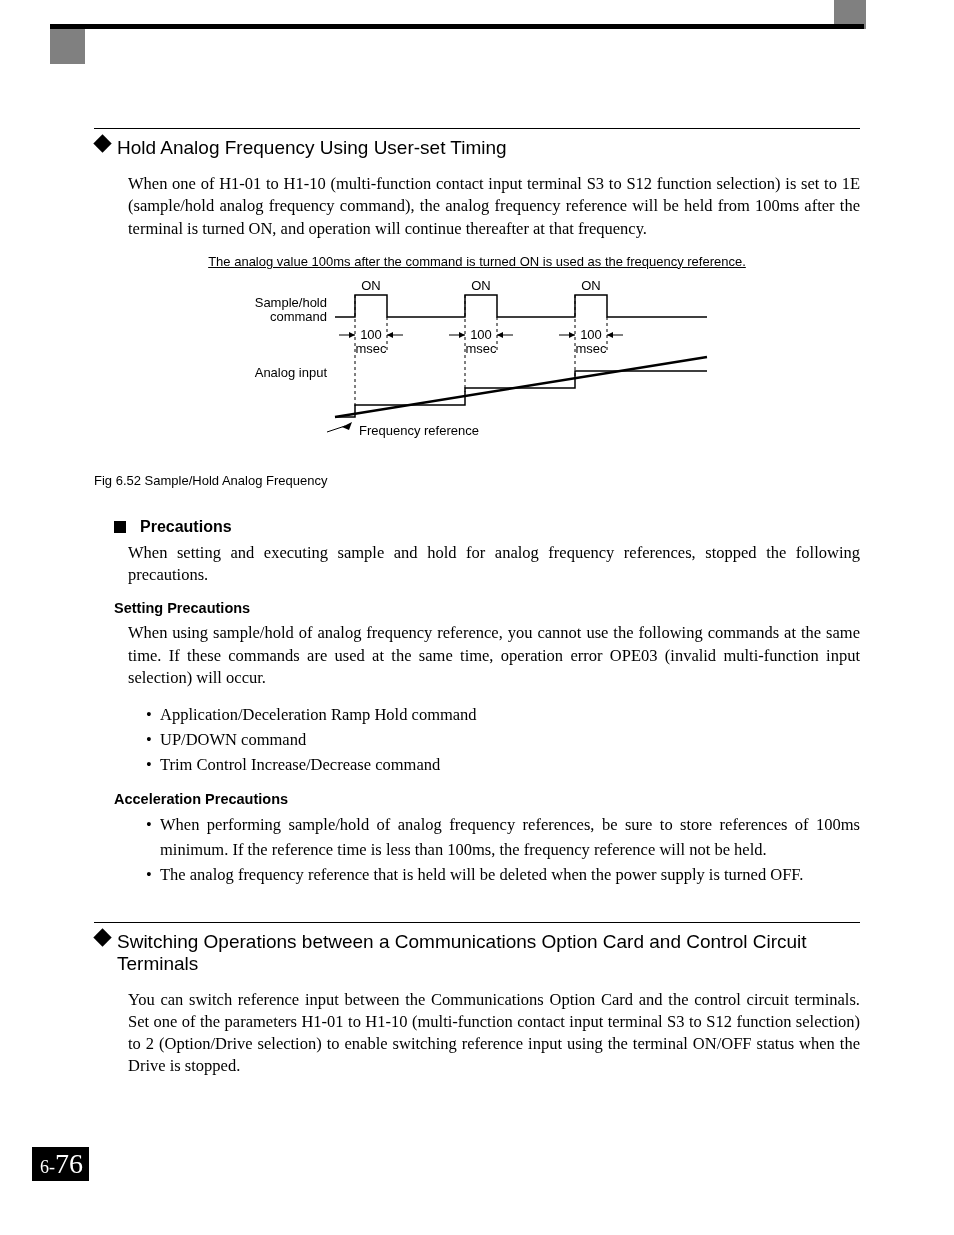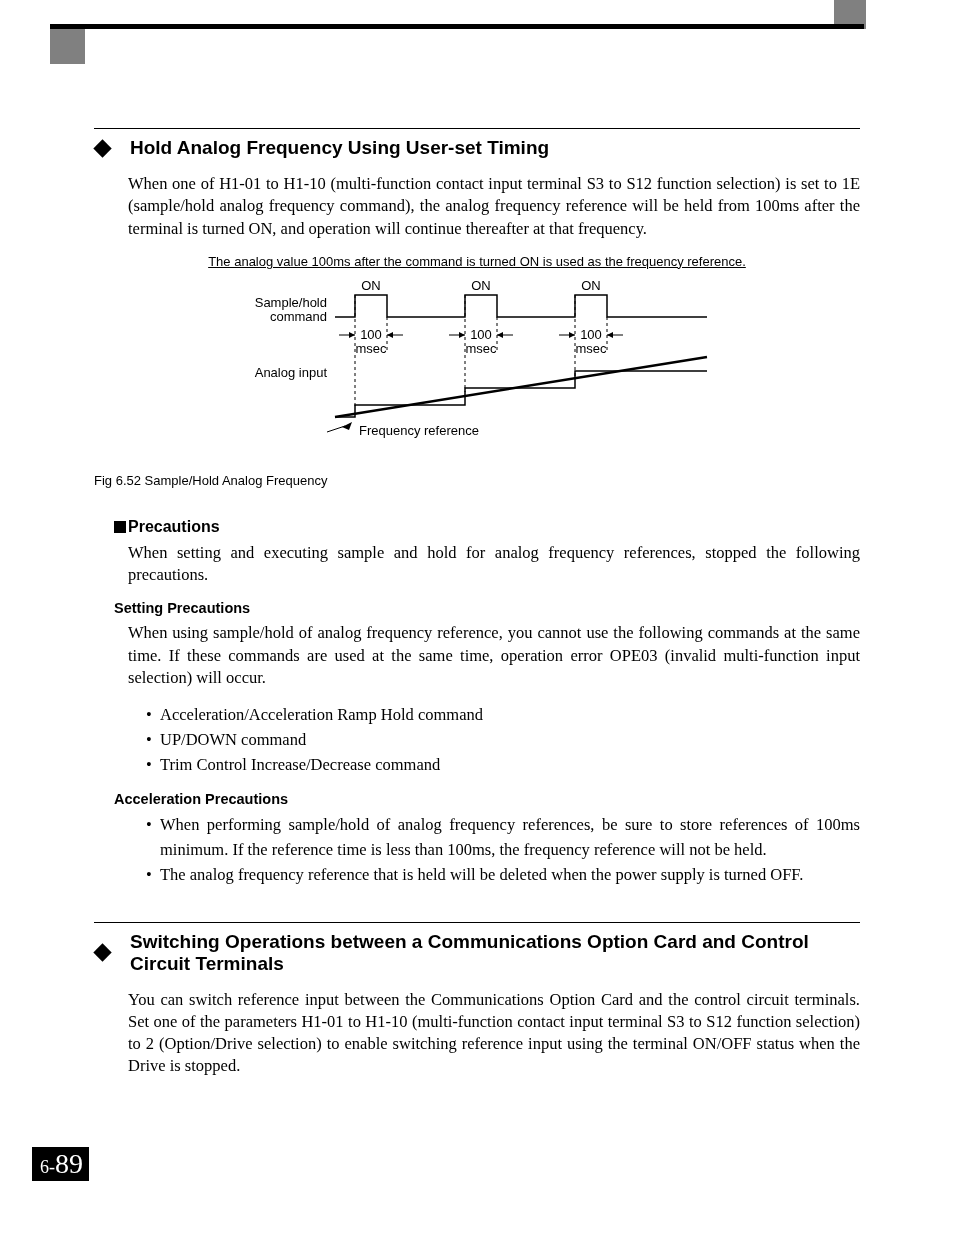"Hold Analog Frequency Using User-set" .h2 { align-items: center -> none; font-weight: bold -> normal; gap: 15px -> 2px }
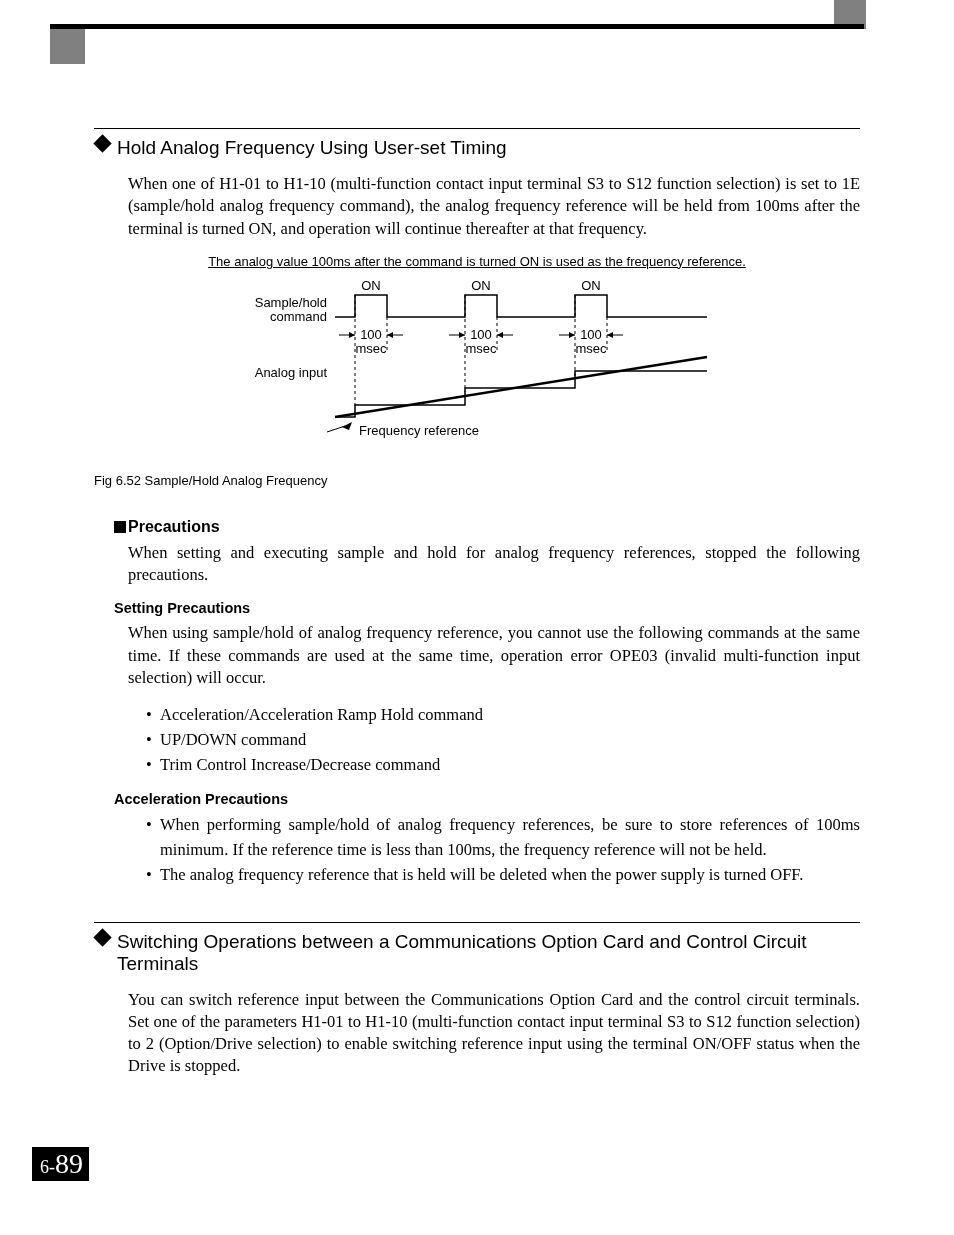"Precautions" .h3 { gap: 2px -> 14px }
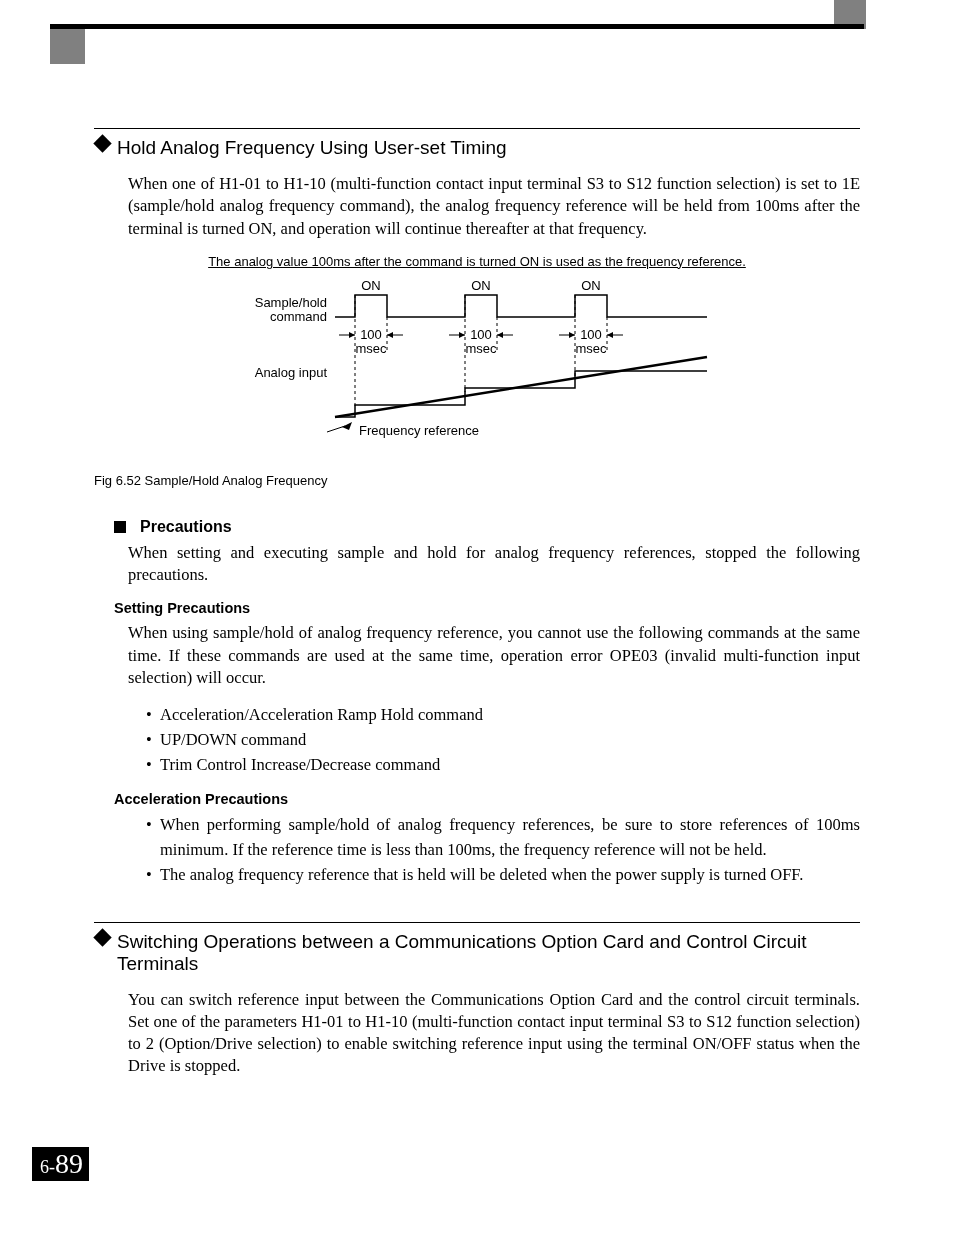"Acceleration/Acceleration Ramp Hold" li { text: Acceleration/Acceleration -> Application/Deceleration }
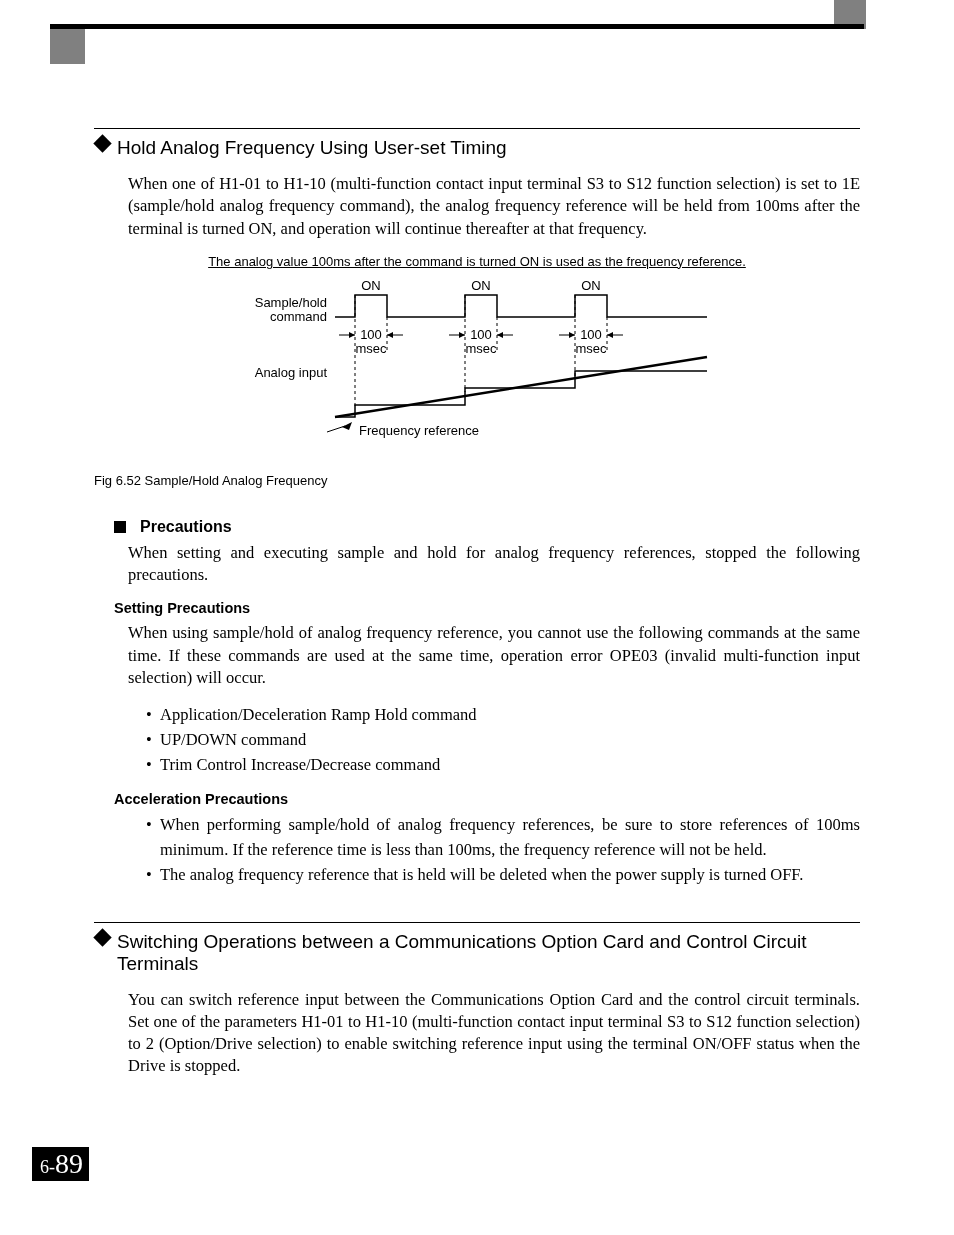"89" span.big { text: 89 -> 76 }
